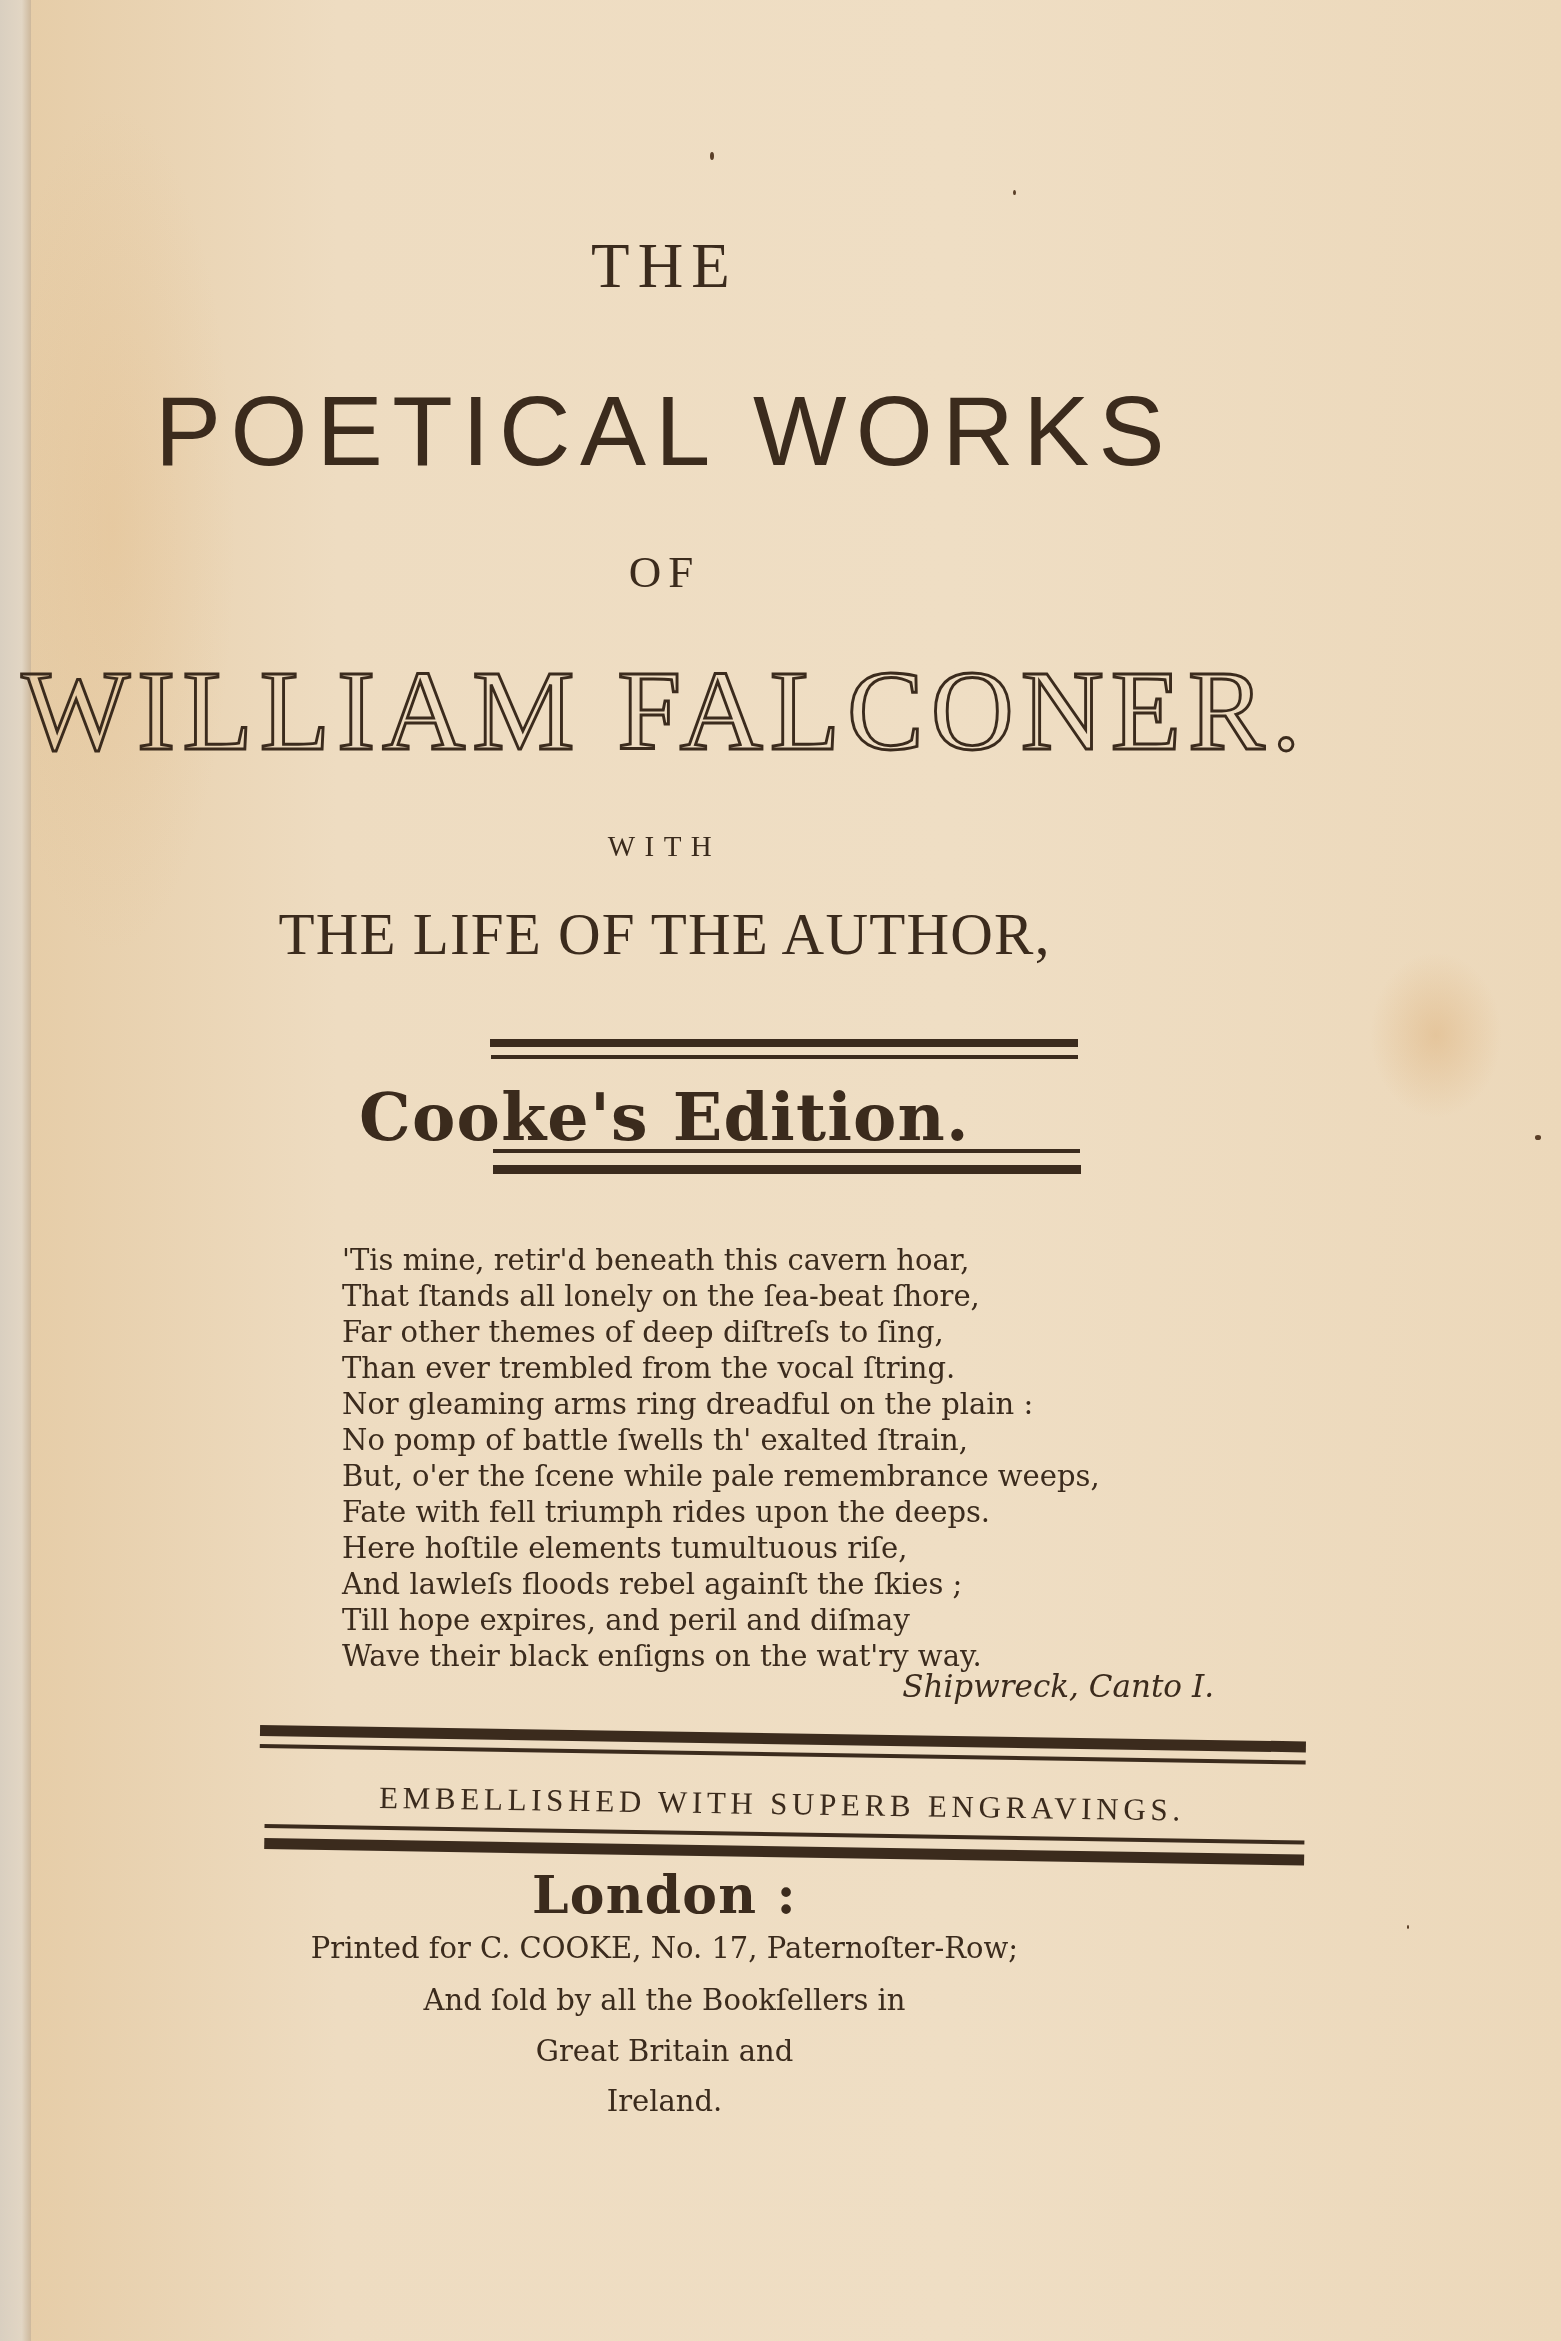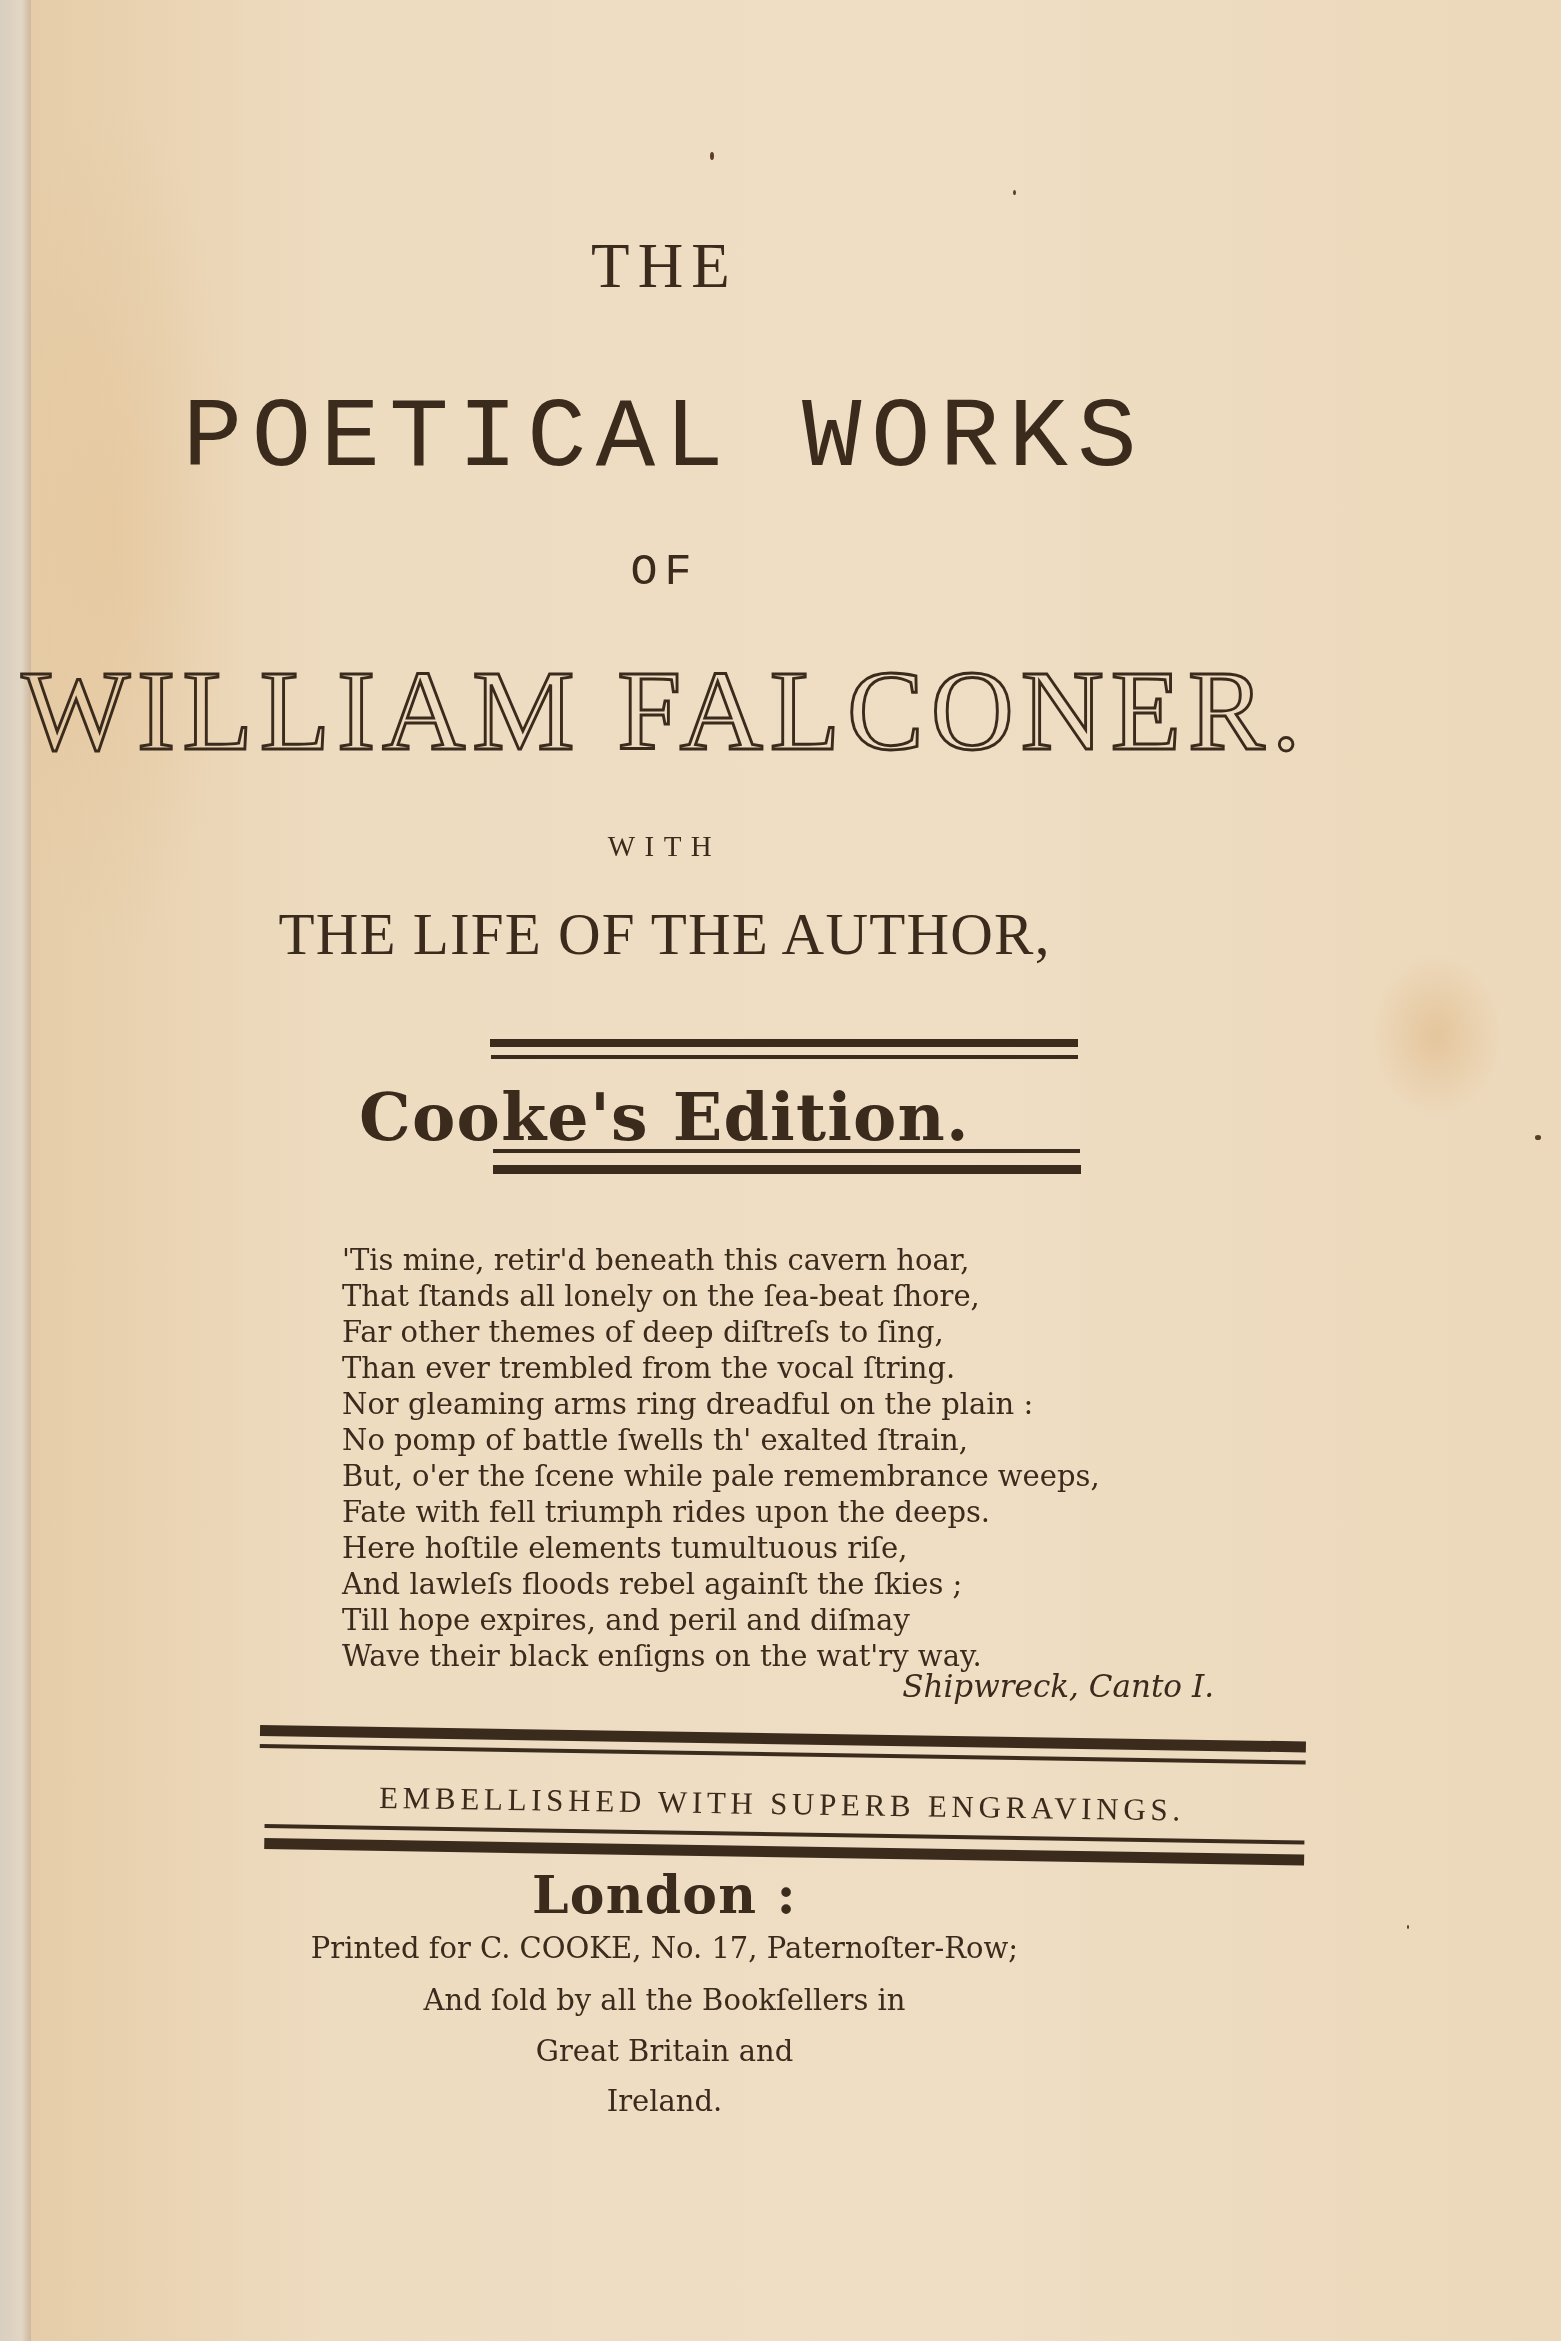"POETICAL WORKS" .t-works { font-family: Liberation Mono, monospace -> Liberation Sans, sans-serif; top: 390px -> 381px }
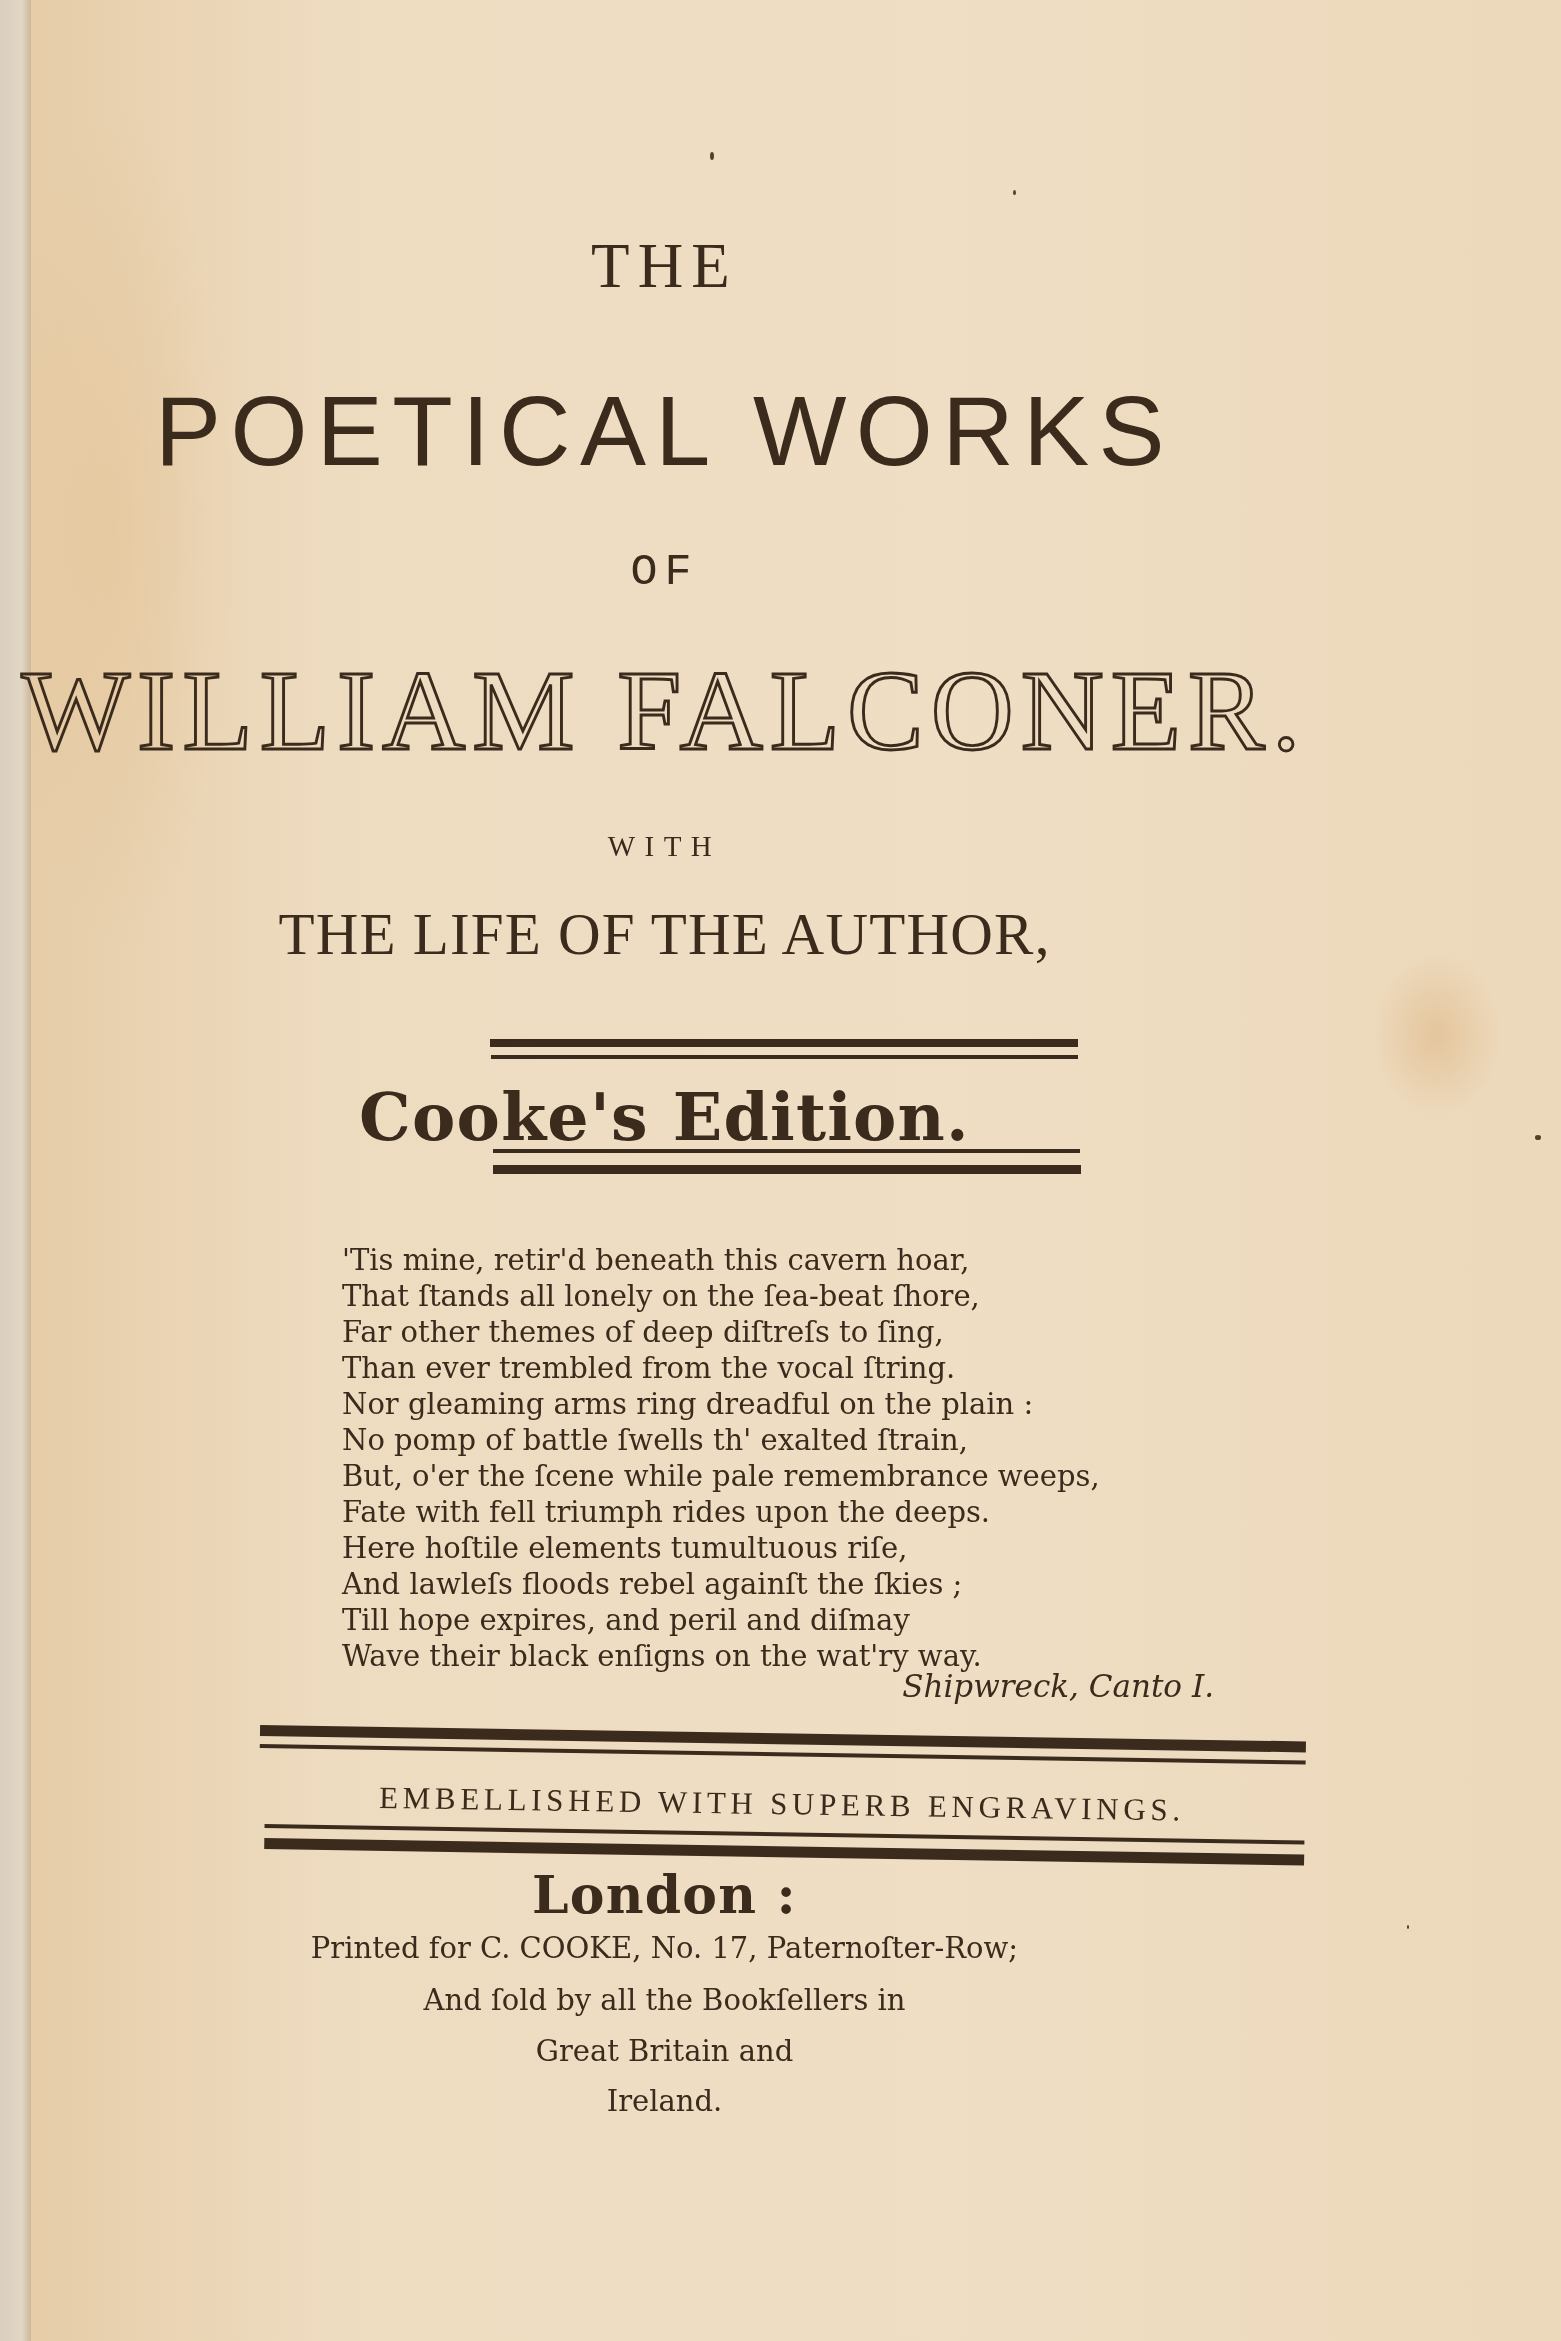"OF" .t-of { font-family: Liberation Mono, monospace -> Liberation Serif, serif }
